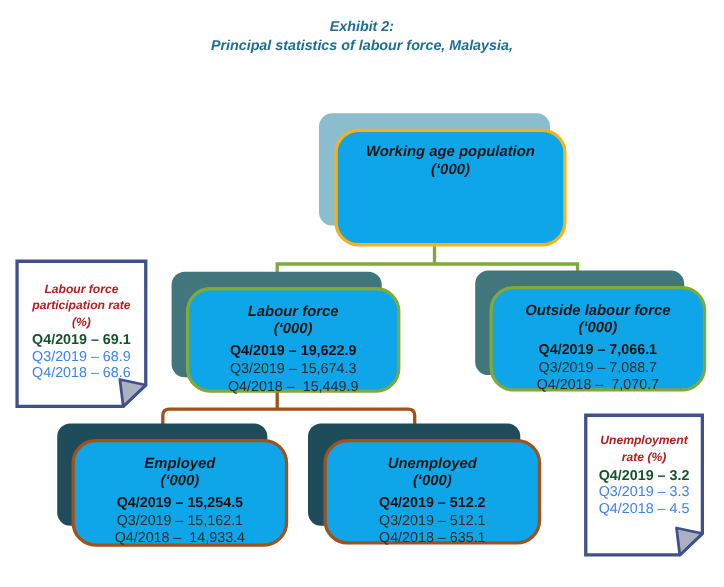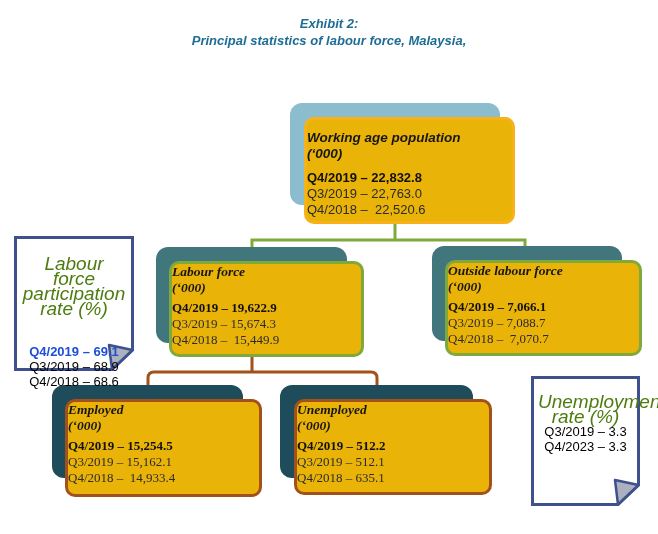"Working age population" .main { background: #eab308 -> #0ea5e9; border-radius: 10px -> 22px; text-align: left -> center }
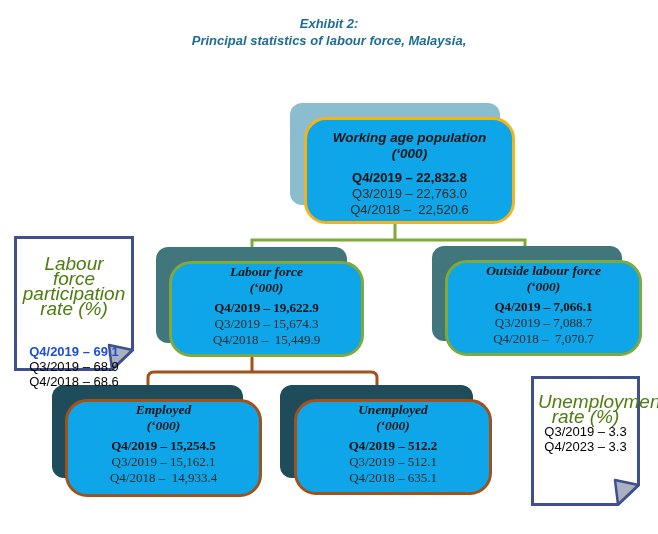"Q4/2019 – 22,832.8" div.rows { html: <div> <div>Q4/2019 – 22,832.8</div> <div>Q3/2019 – 22,763.0</div> <div>Q4/2018 – 22,520.6</div> </div> -> none }
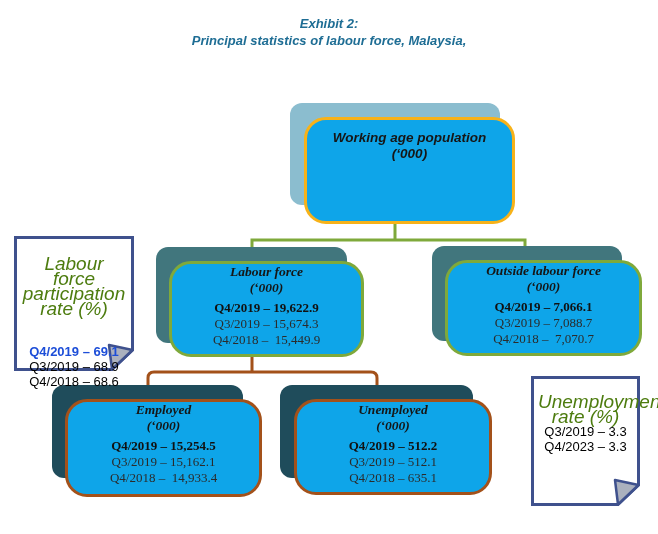"Labour force participation rate (%)" .note-title { color: #4d7c0f -> #b91c1c; font-size: 19px -> 11px; font-weight: normal -> bold }
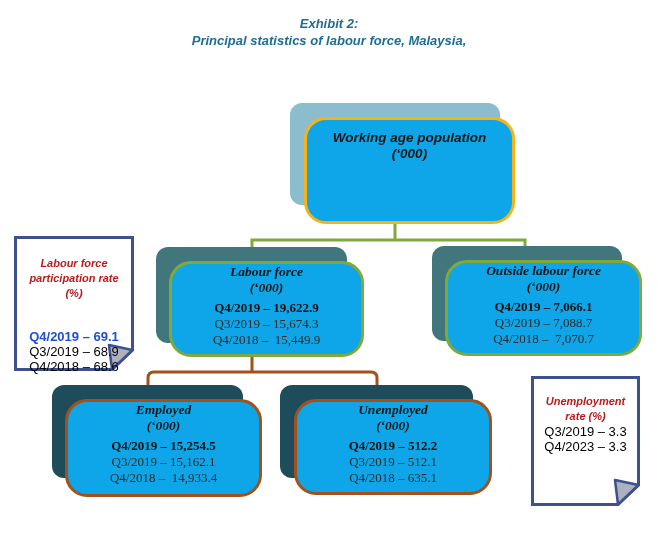"Labour force" .pad-top11 { font-family: Liberation Serif, serif -> none; padding-top: 0 -> 11px }
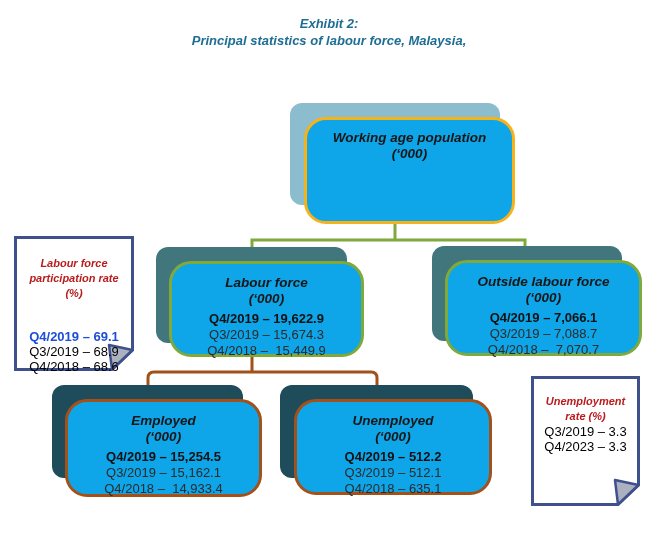"Q4/2019 – 69.1" .note-row.strong { color: #1d4ed8 -> #14532d; margin-top: 28px -> none }
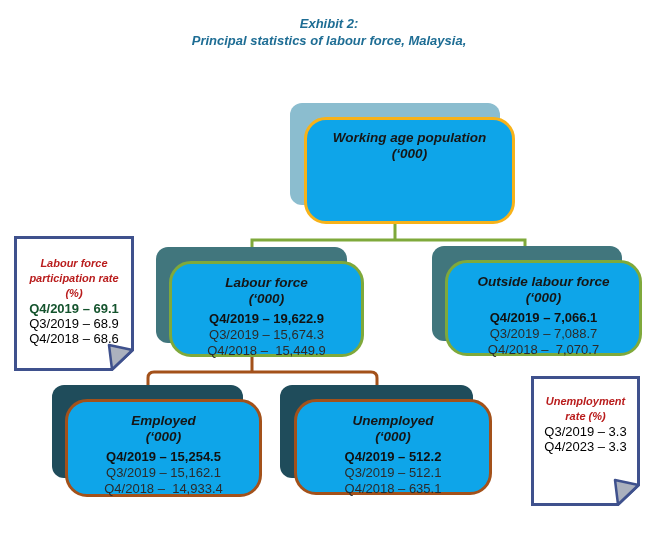"Q3/2019 – 68.9" .note-row { color: #000000 -> #3b82f6 }
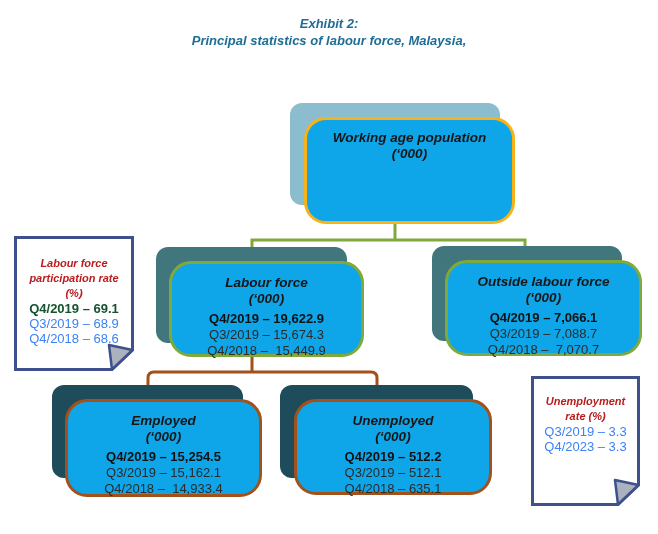"Q4/2019 – 3.2" div.note-row { html: none -> <div>Q4/2019 – 3.2</div> }
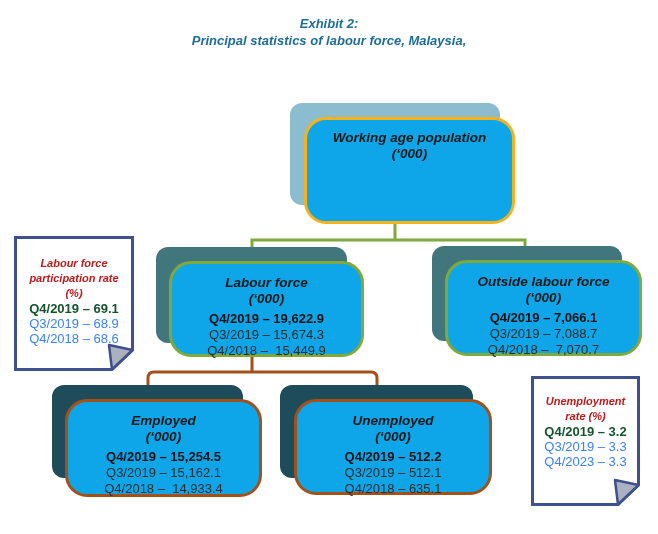"Q4/2023 – 3.3" div.note-row { text: Q4/2023 – 3.3 -> Q4/2018 – 4.5 }
